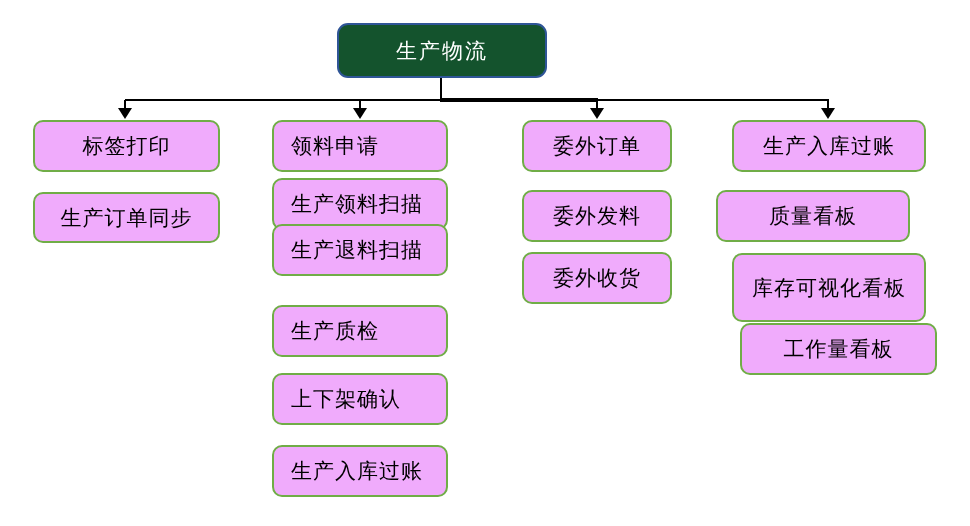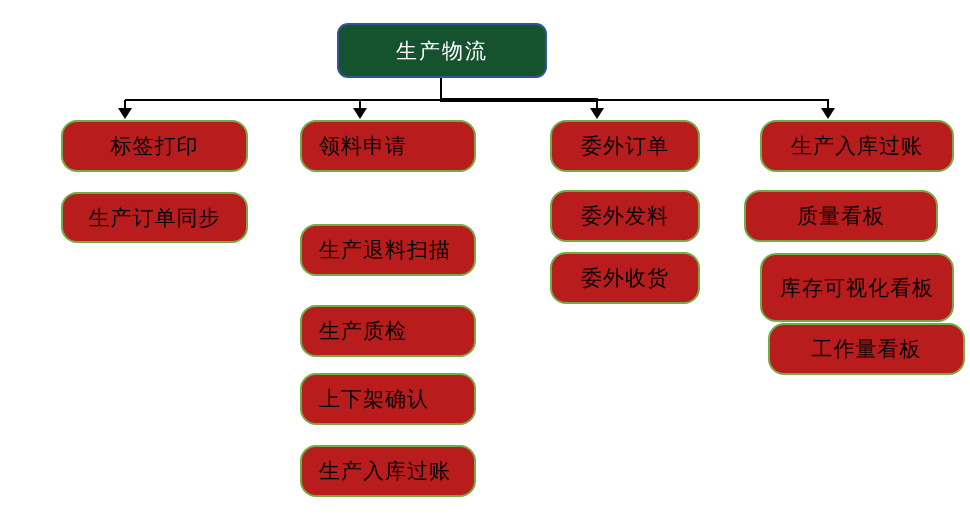"标签打印" .node { background: #b91c1c -> #f0abfc; border-radius: 16px -> 10px; margin-left: 28px -> none }
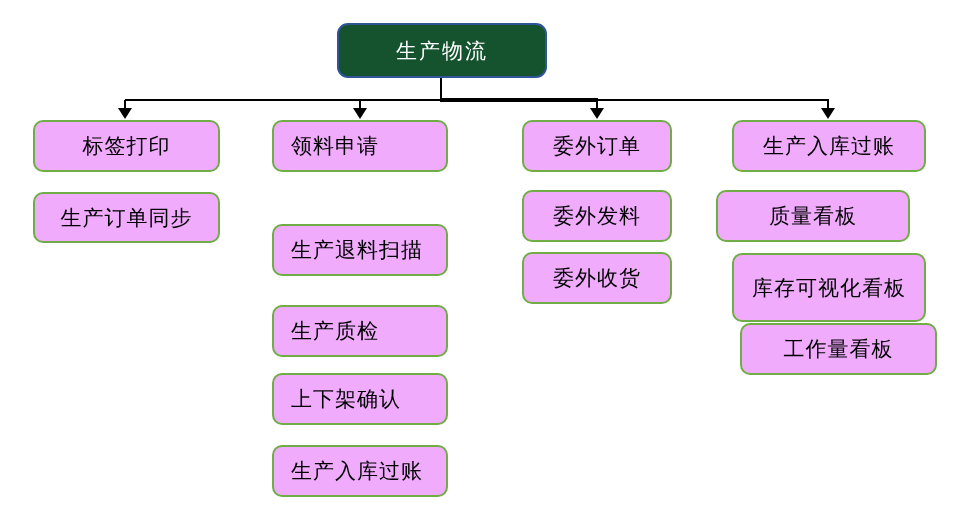"生产领料扫描" div.node { html: none -> <div>生产领料扫描</div> }
